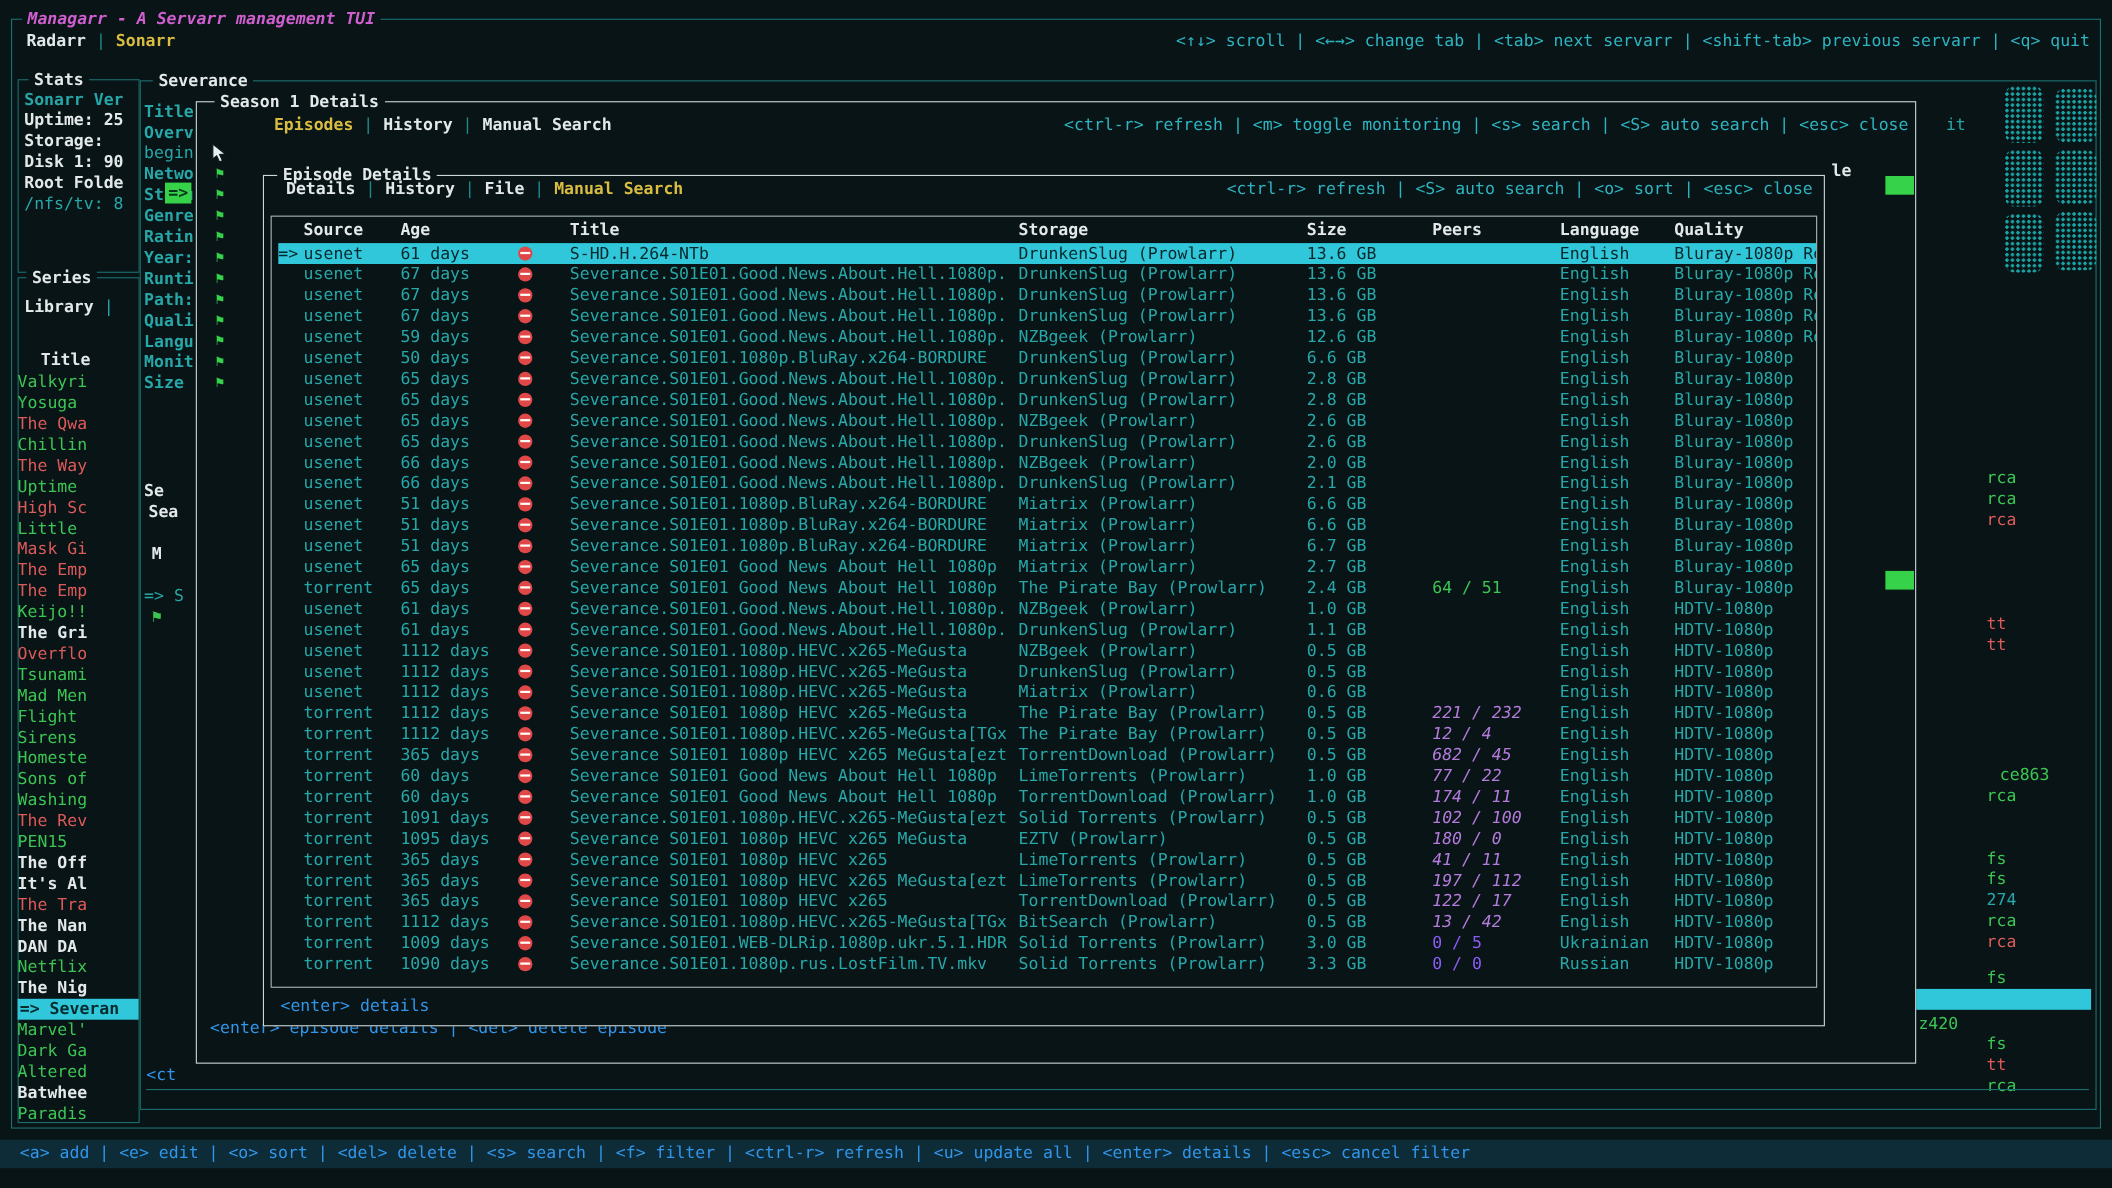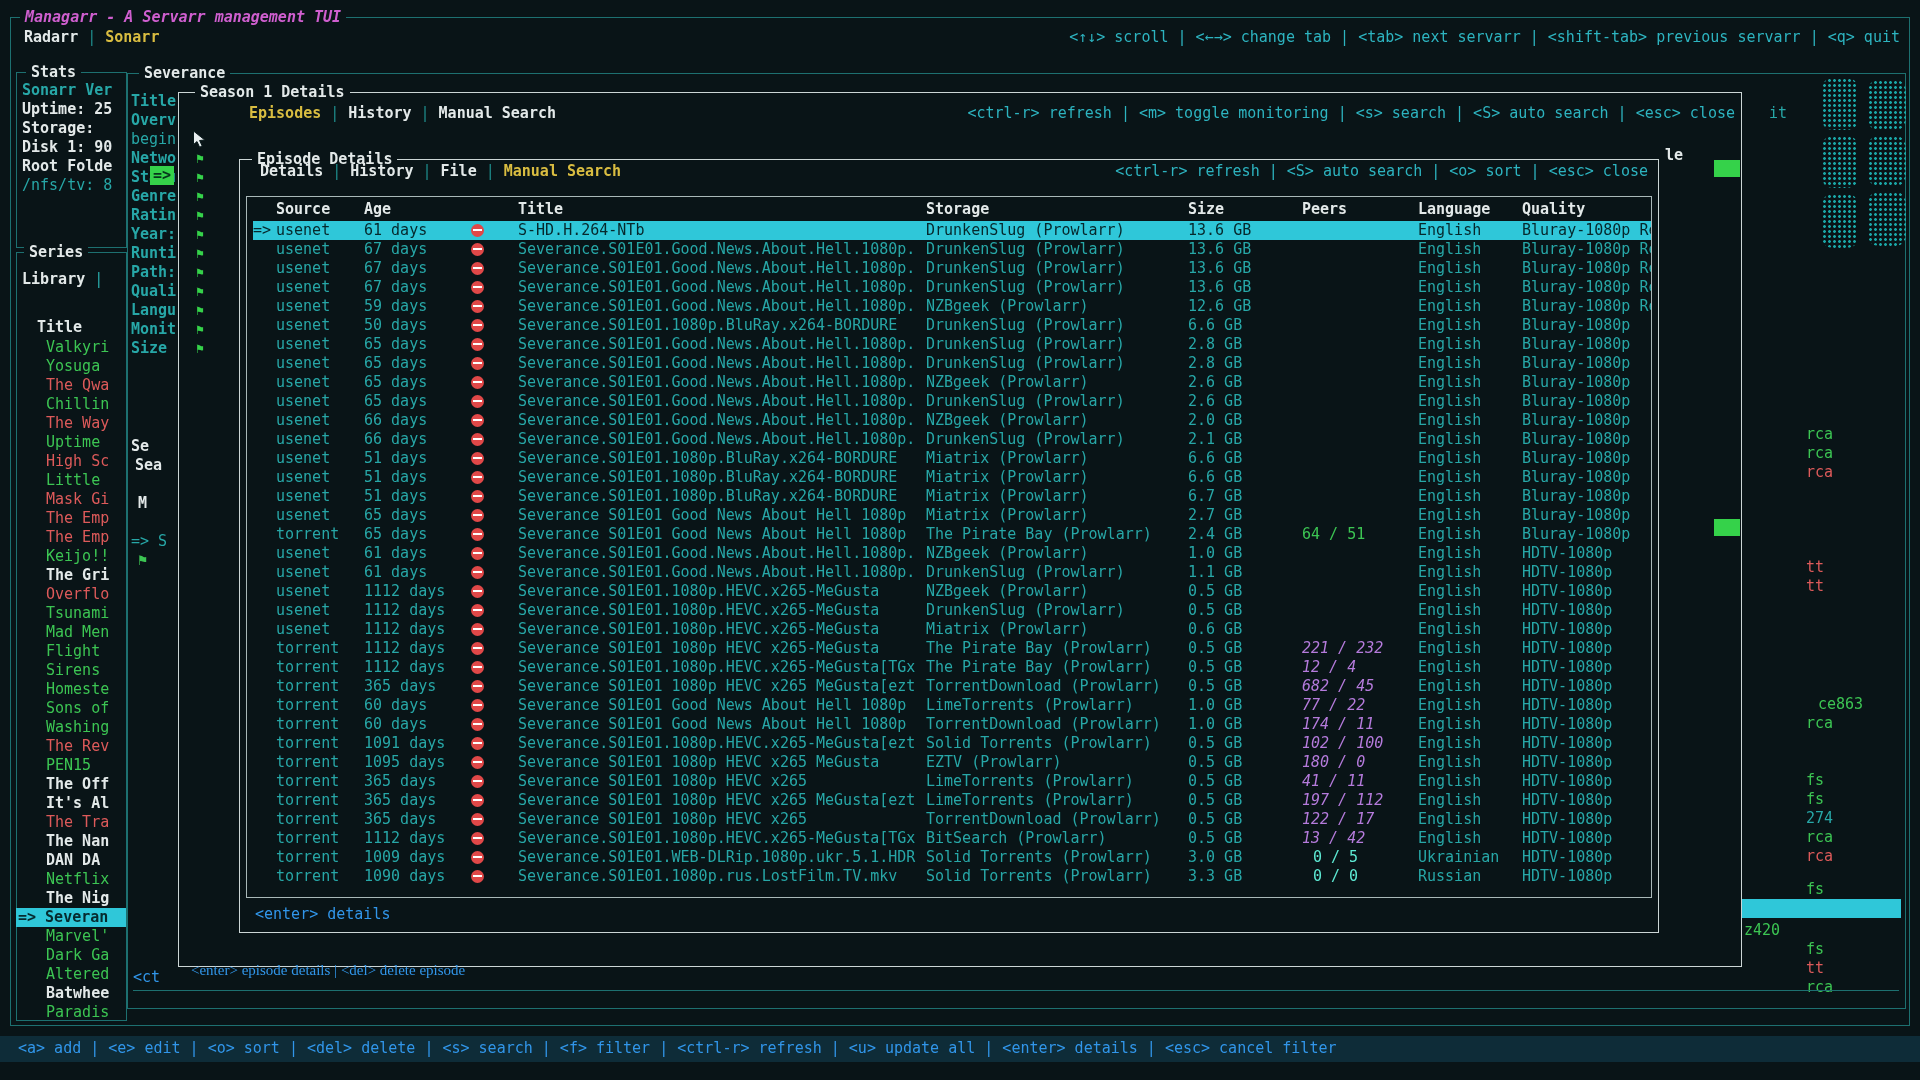"Valkyri" .sitem { padding-left: 30px -> none }
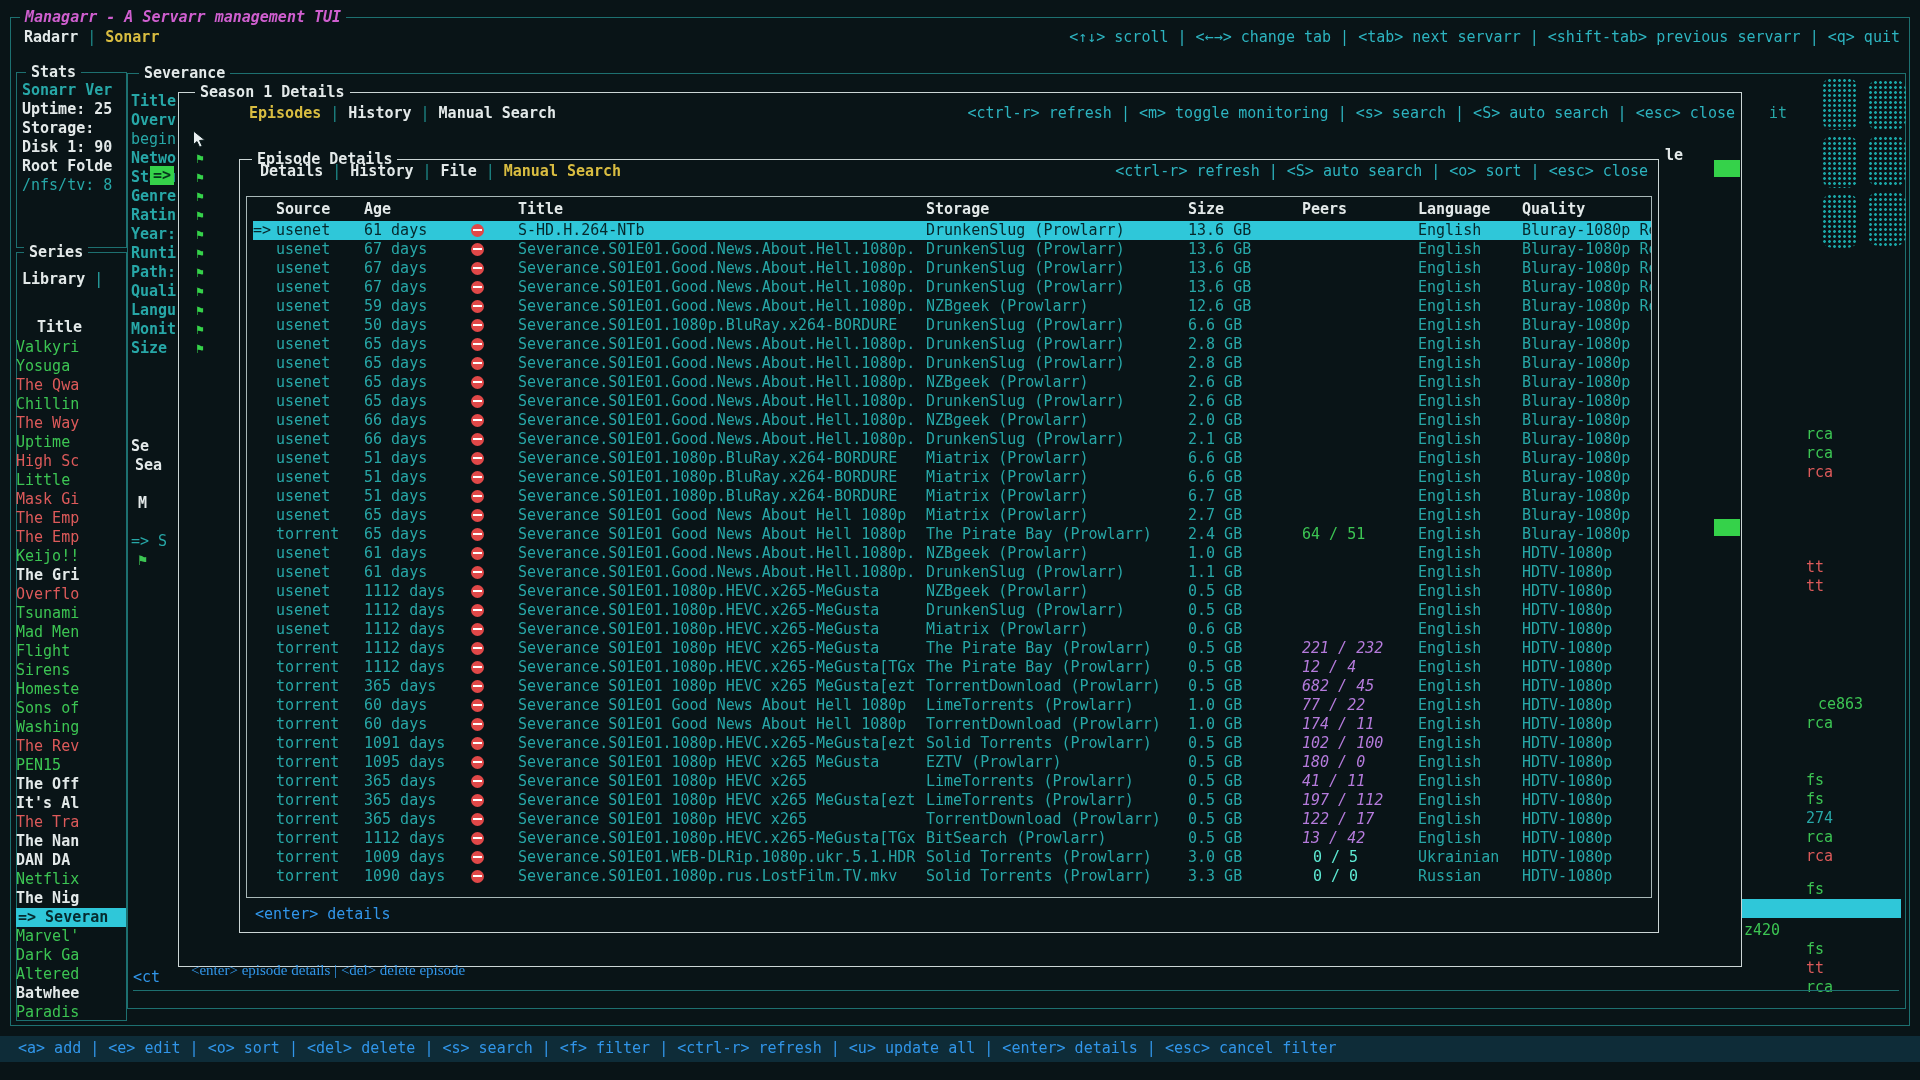"0 / 5" .pc-r { color: #5eead4 -> #8b5cf6; margin-left: 11px -> none }
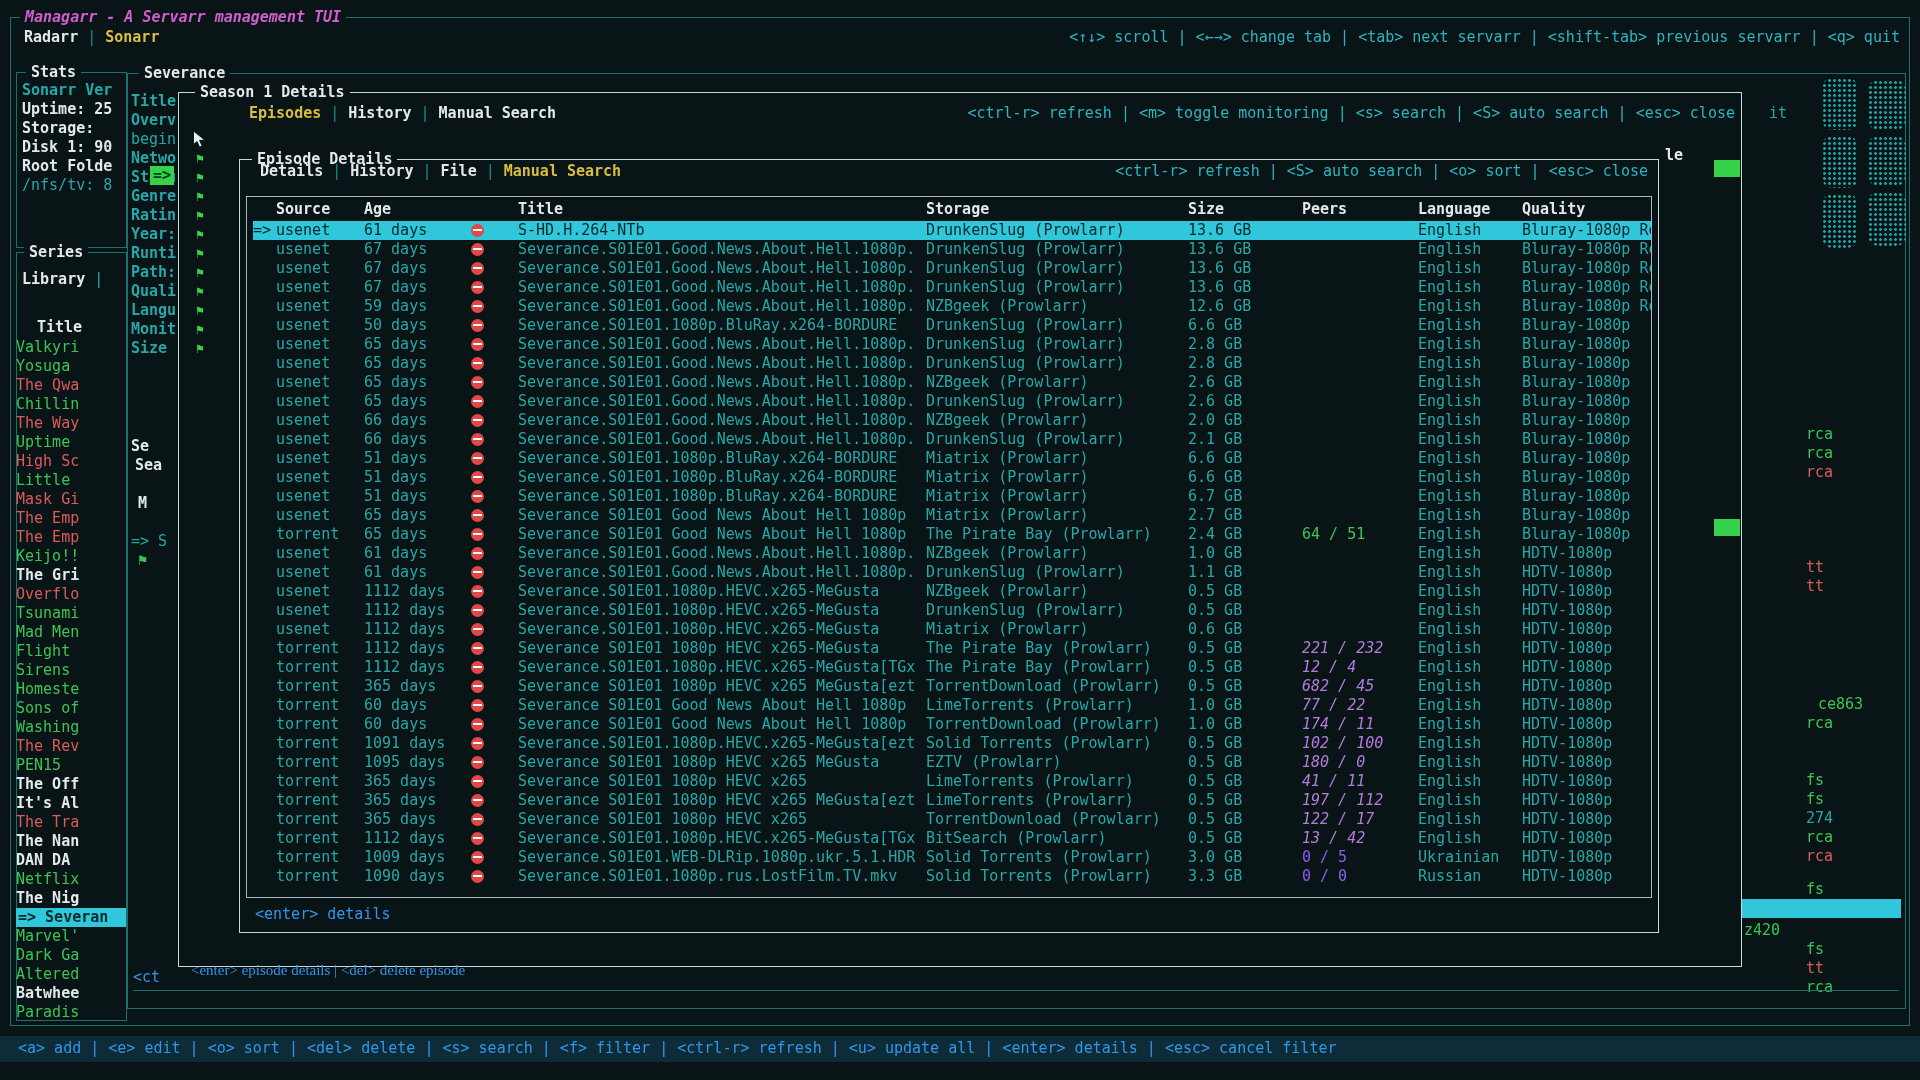"<enter> episode details | <del>" div.t { font-family: Liberation Serif, serif -> none; top: 868px -> 832px }
